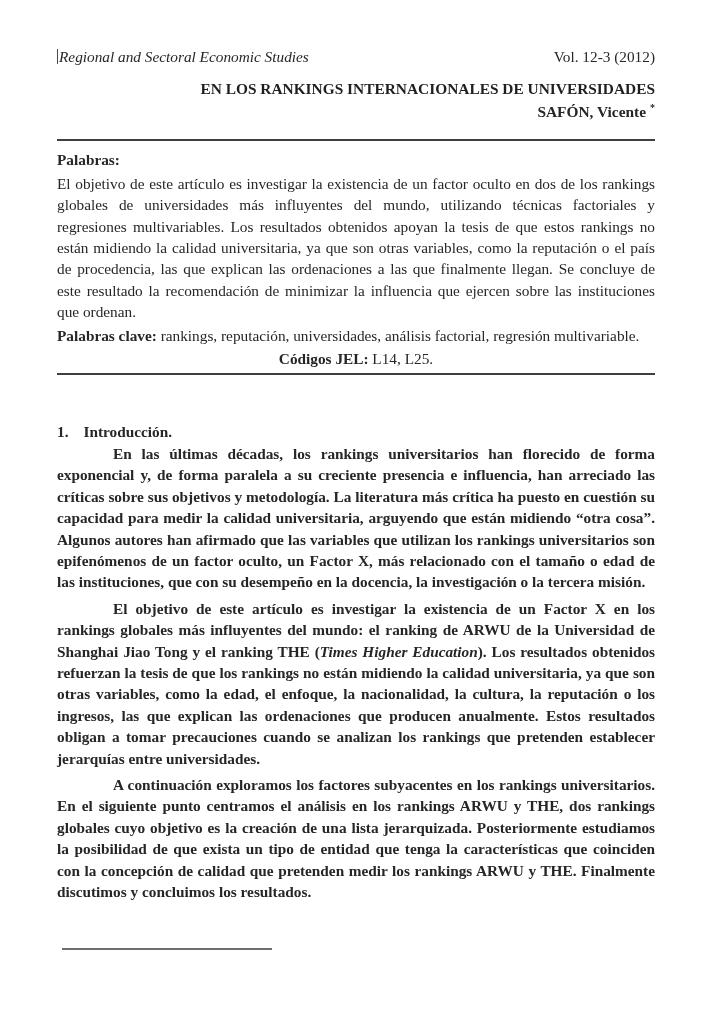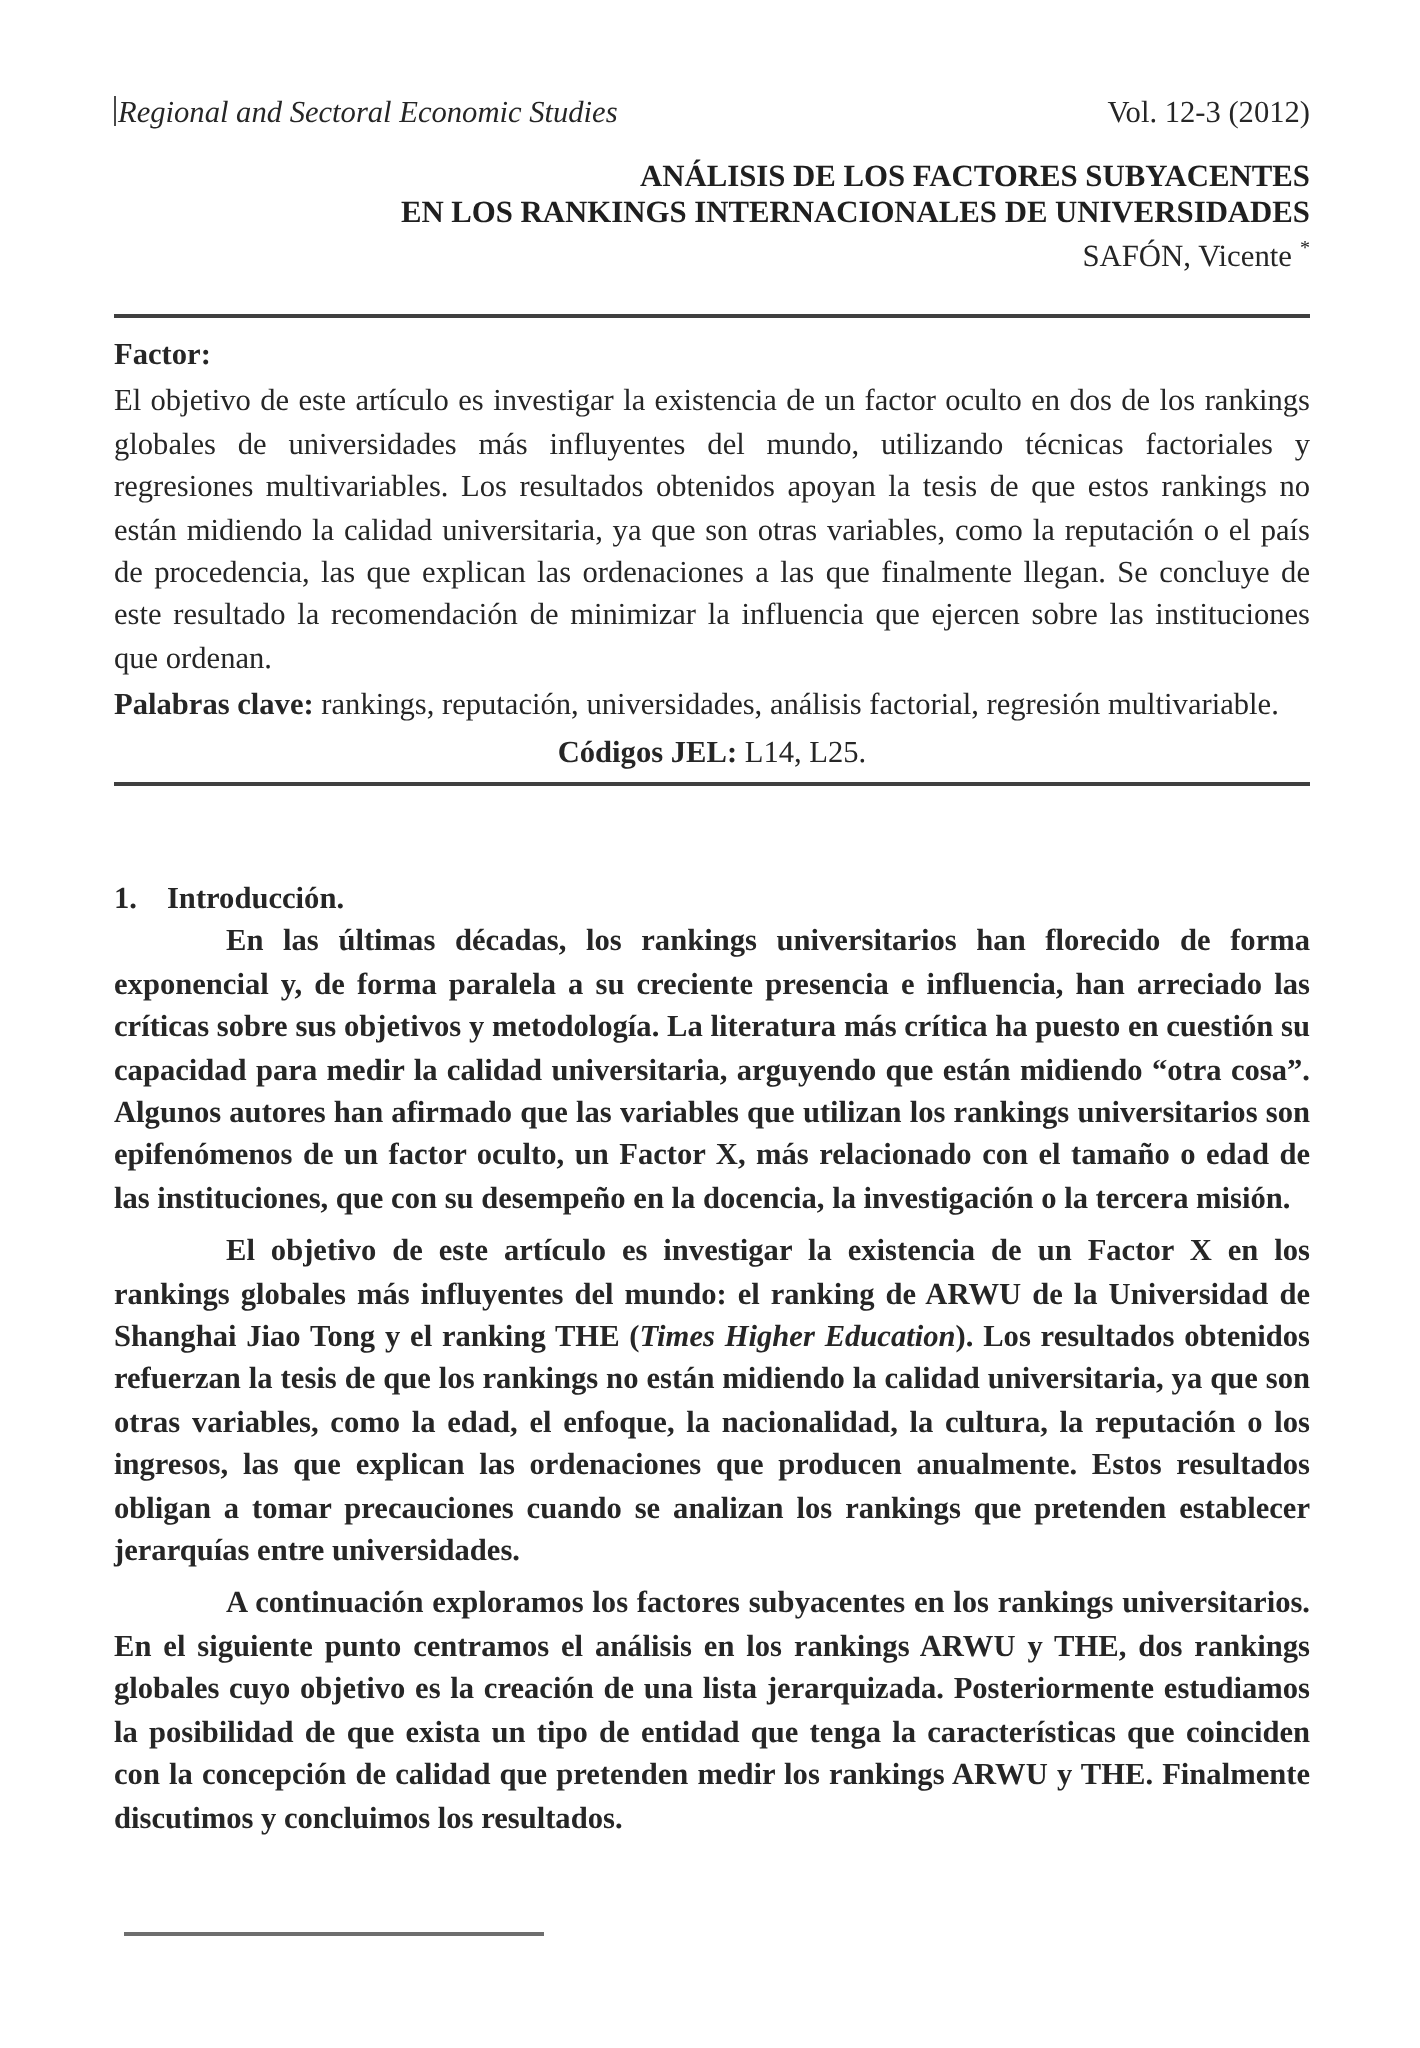"ANÁLISIS DE LOS FACTORES SUBYACENTES" div { html: <div>ANÁLISIS DE LOS FACTORES SUBYACENTES</div> -> none }
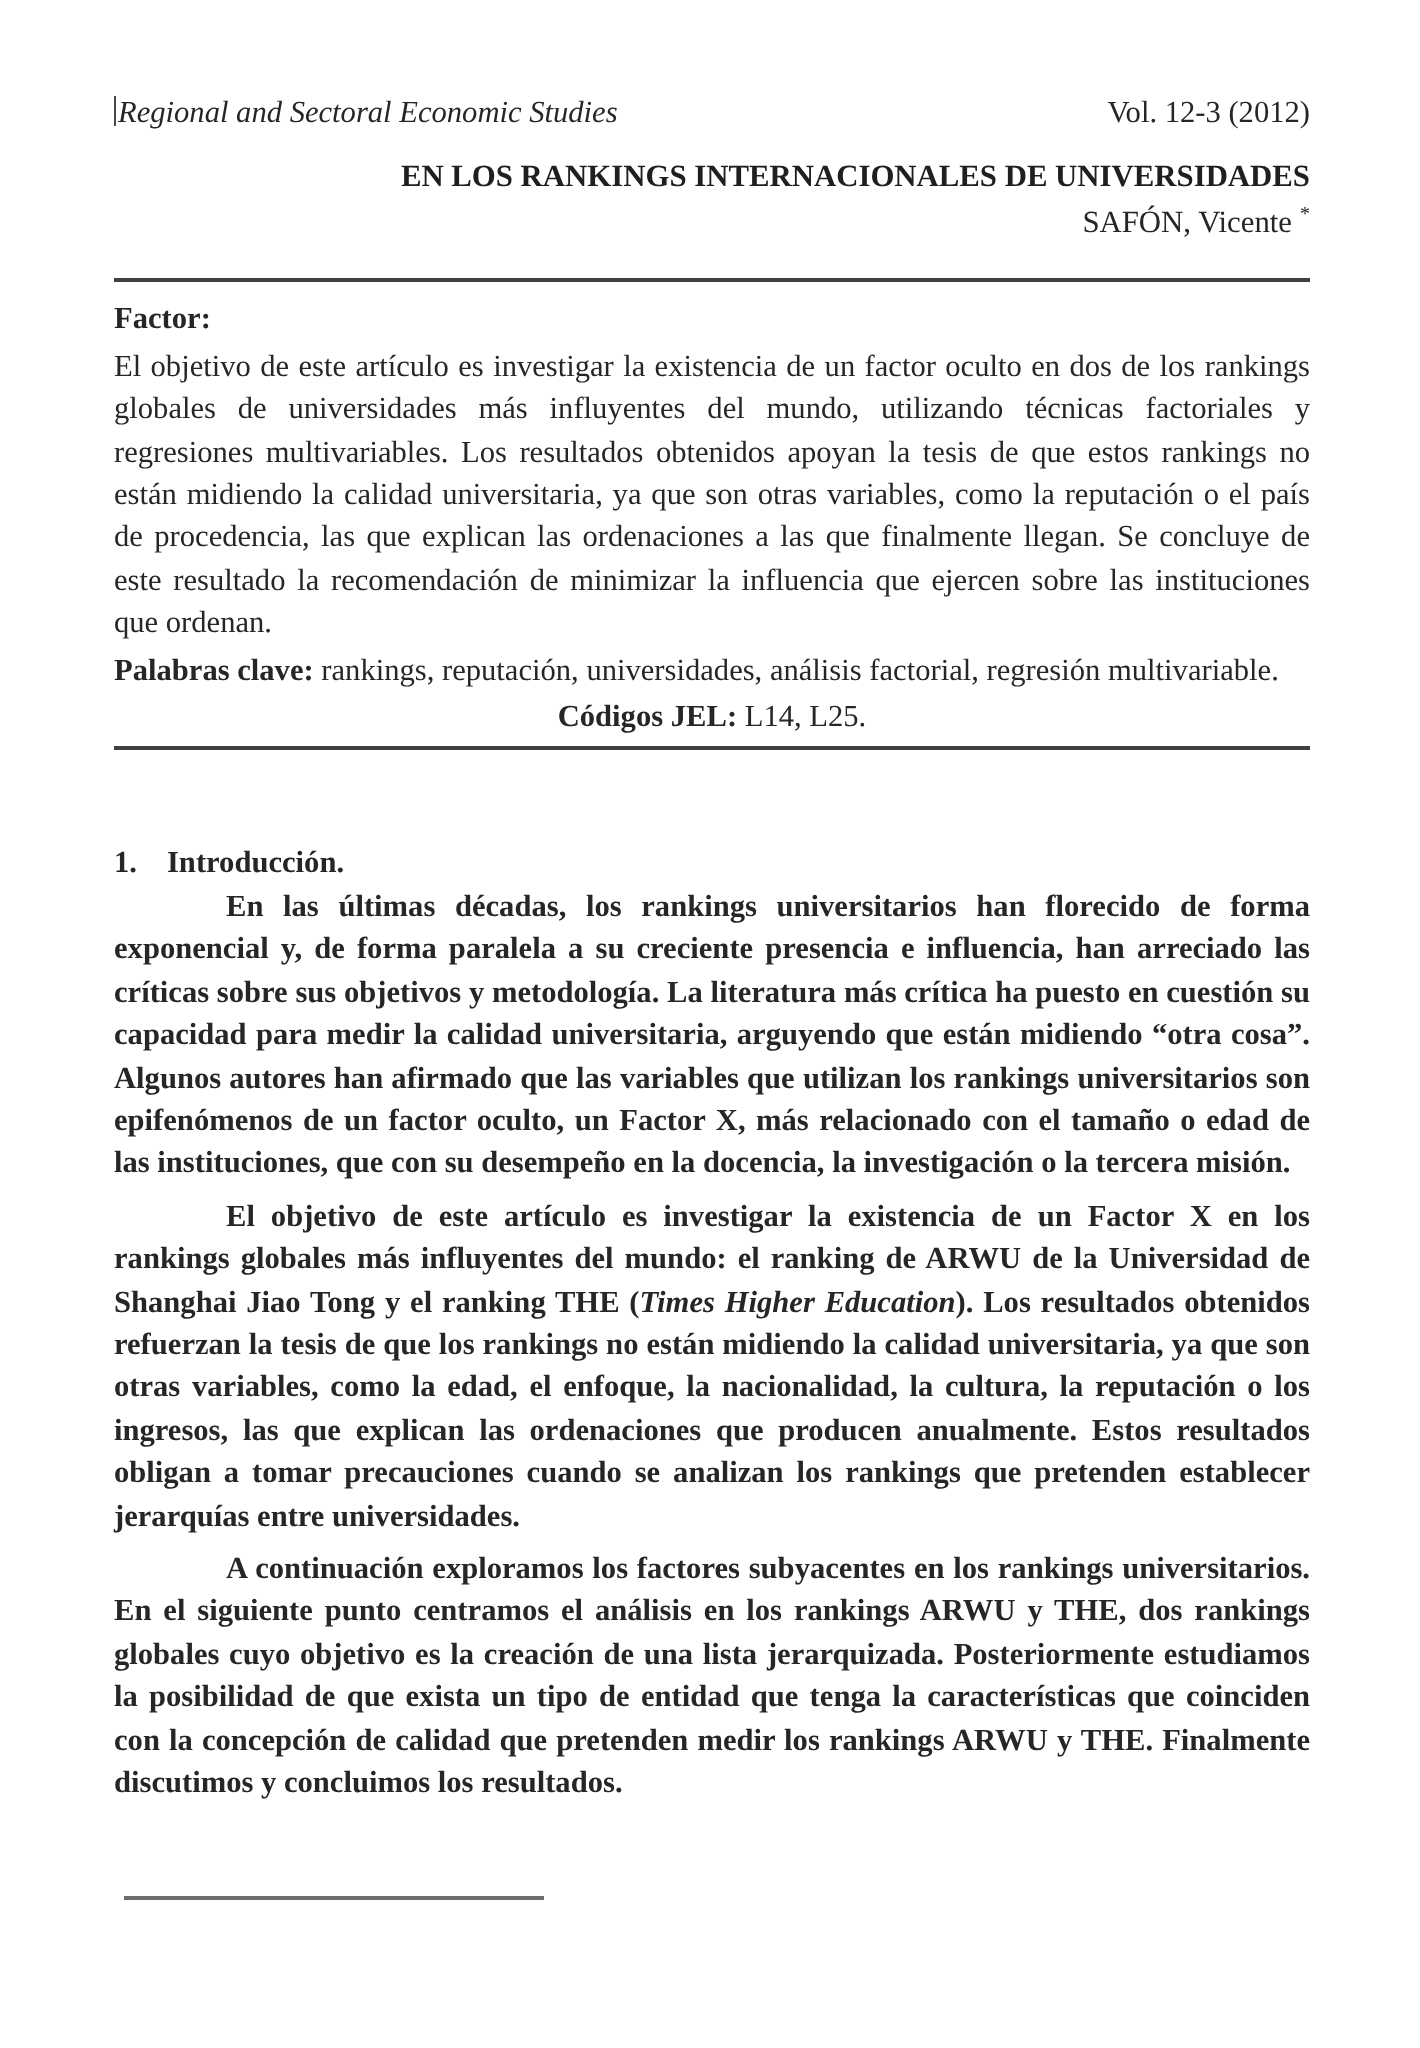"SAFÓN, Vicente *" .author-line { font-weight: normal -> bold }
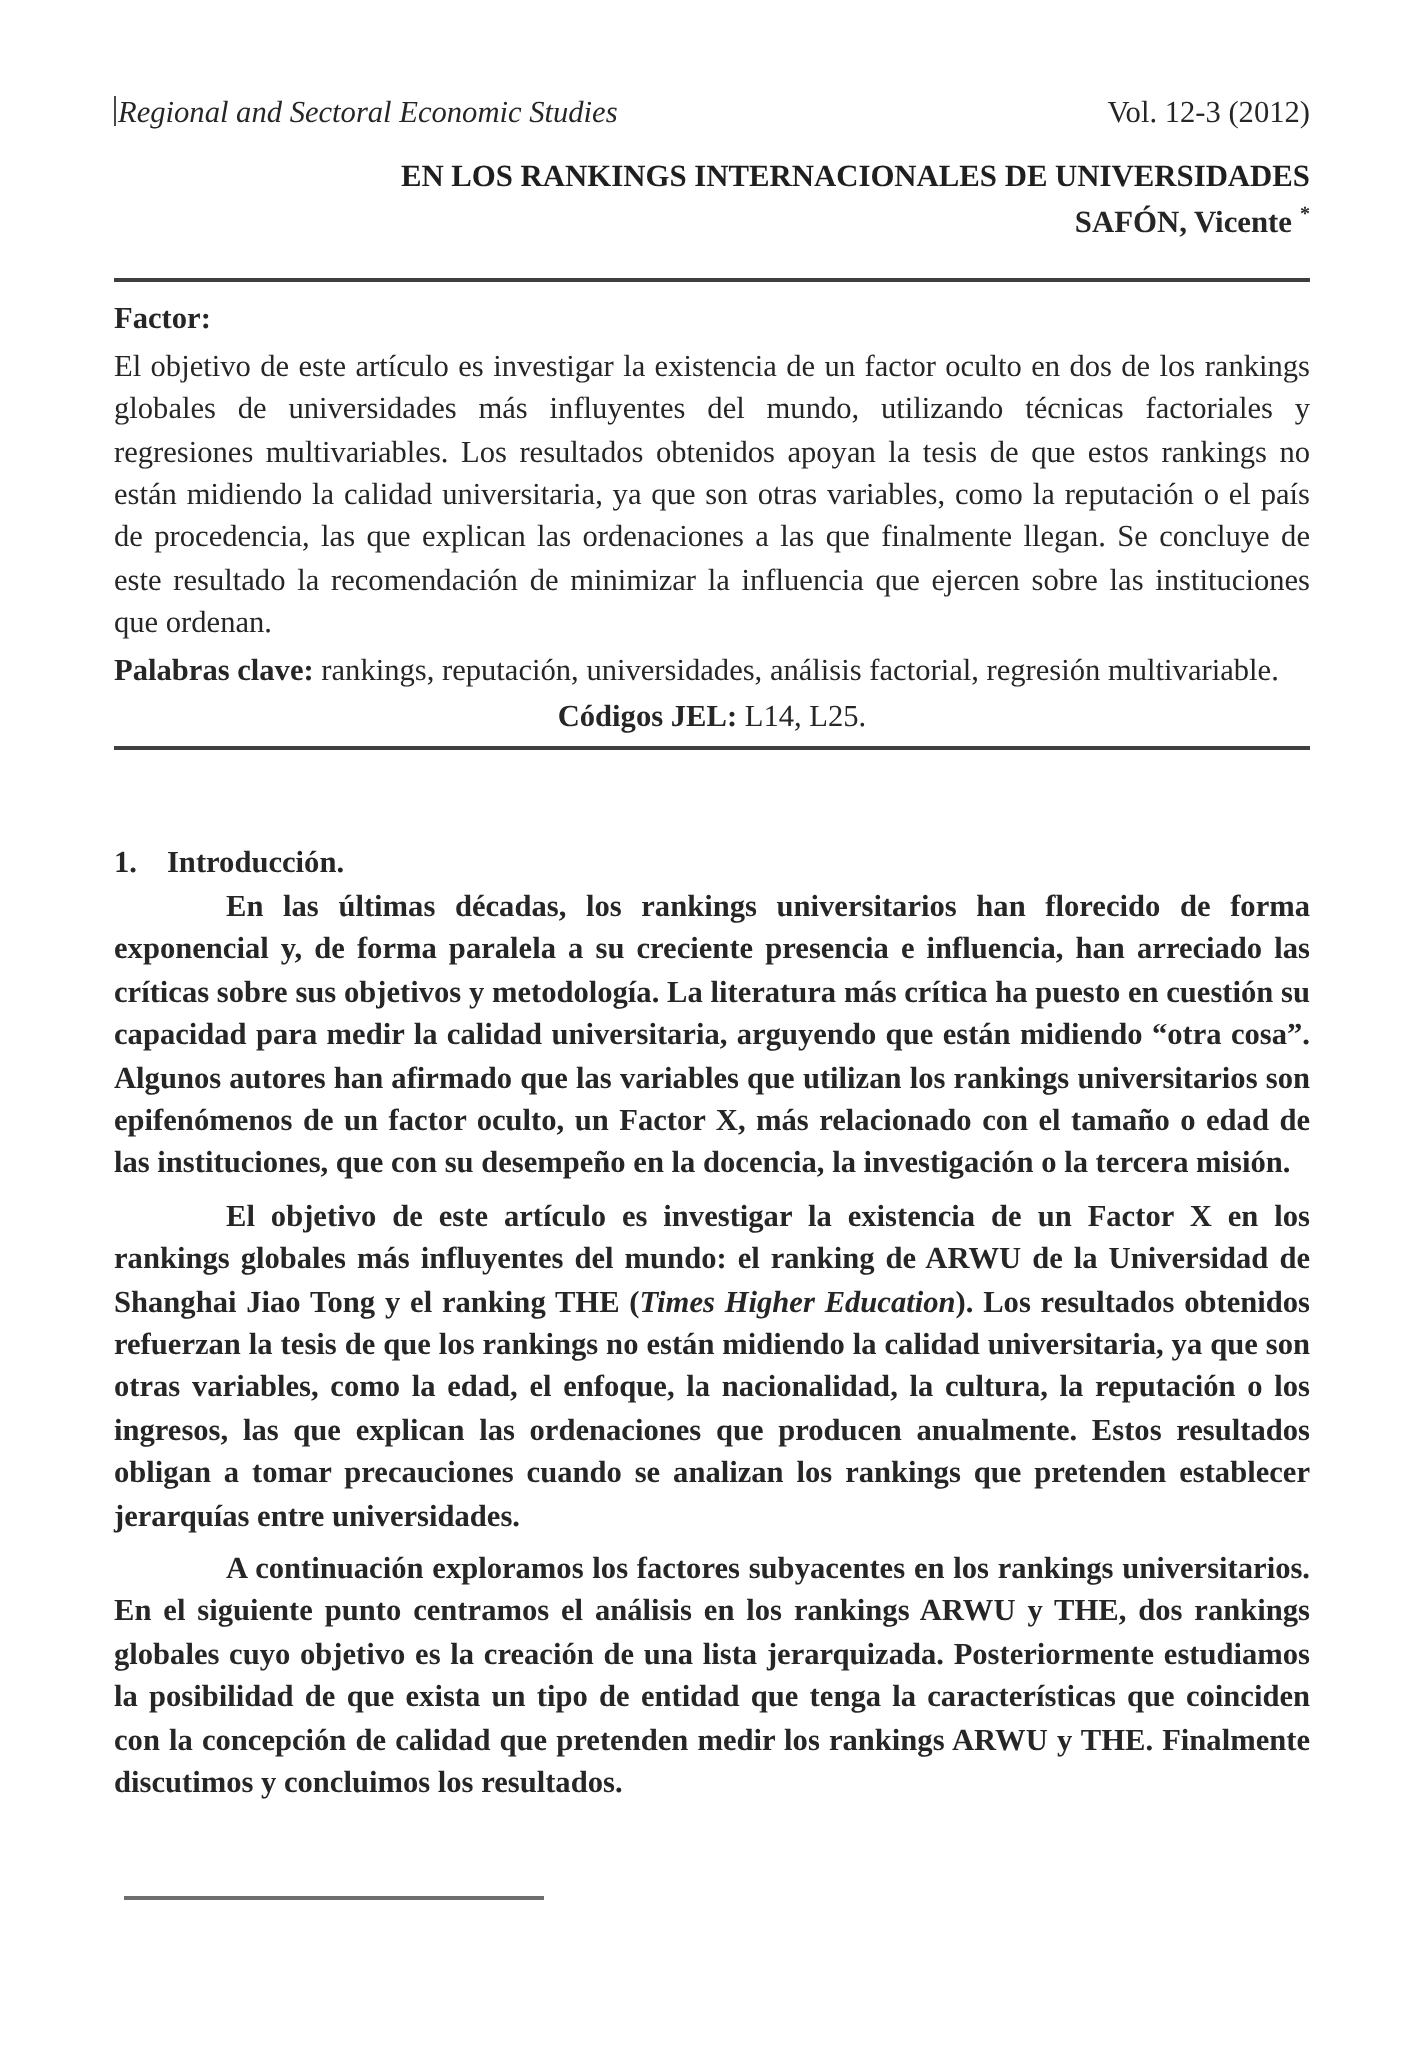"Factor:" div.abstract-heading { text: Factor -> Palabras }
